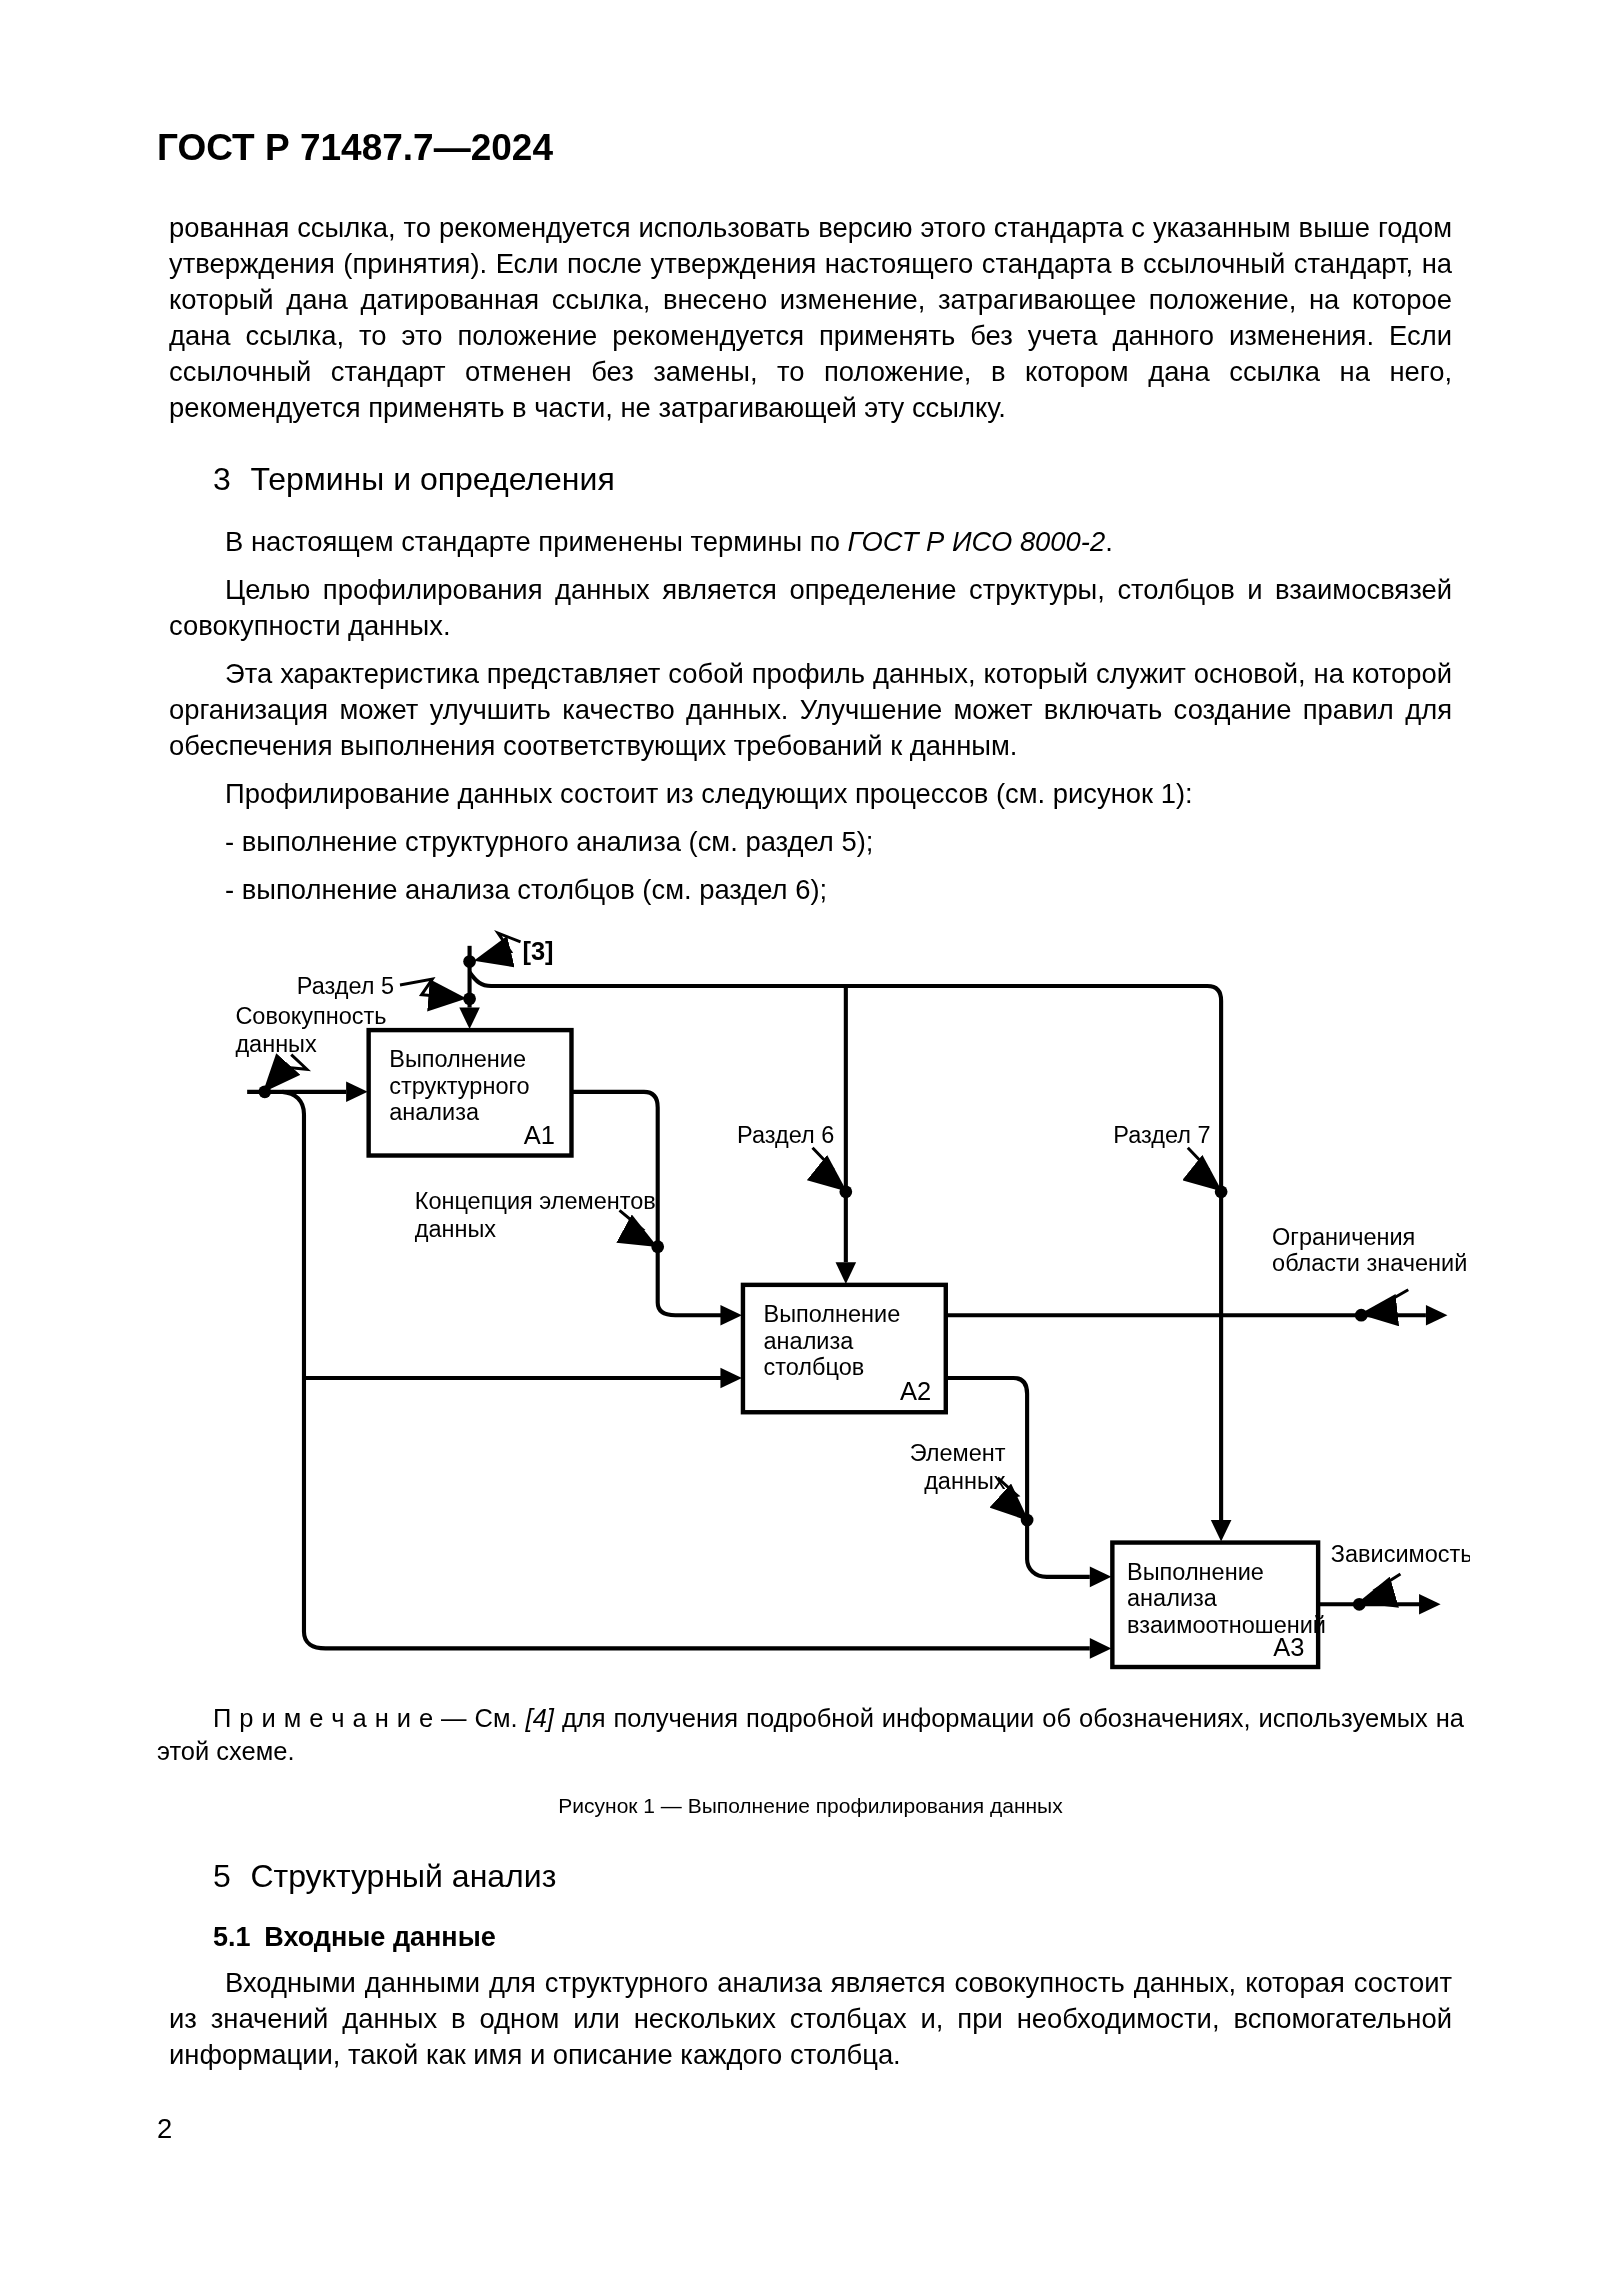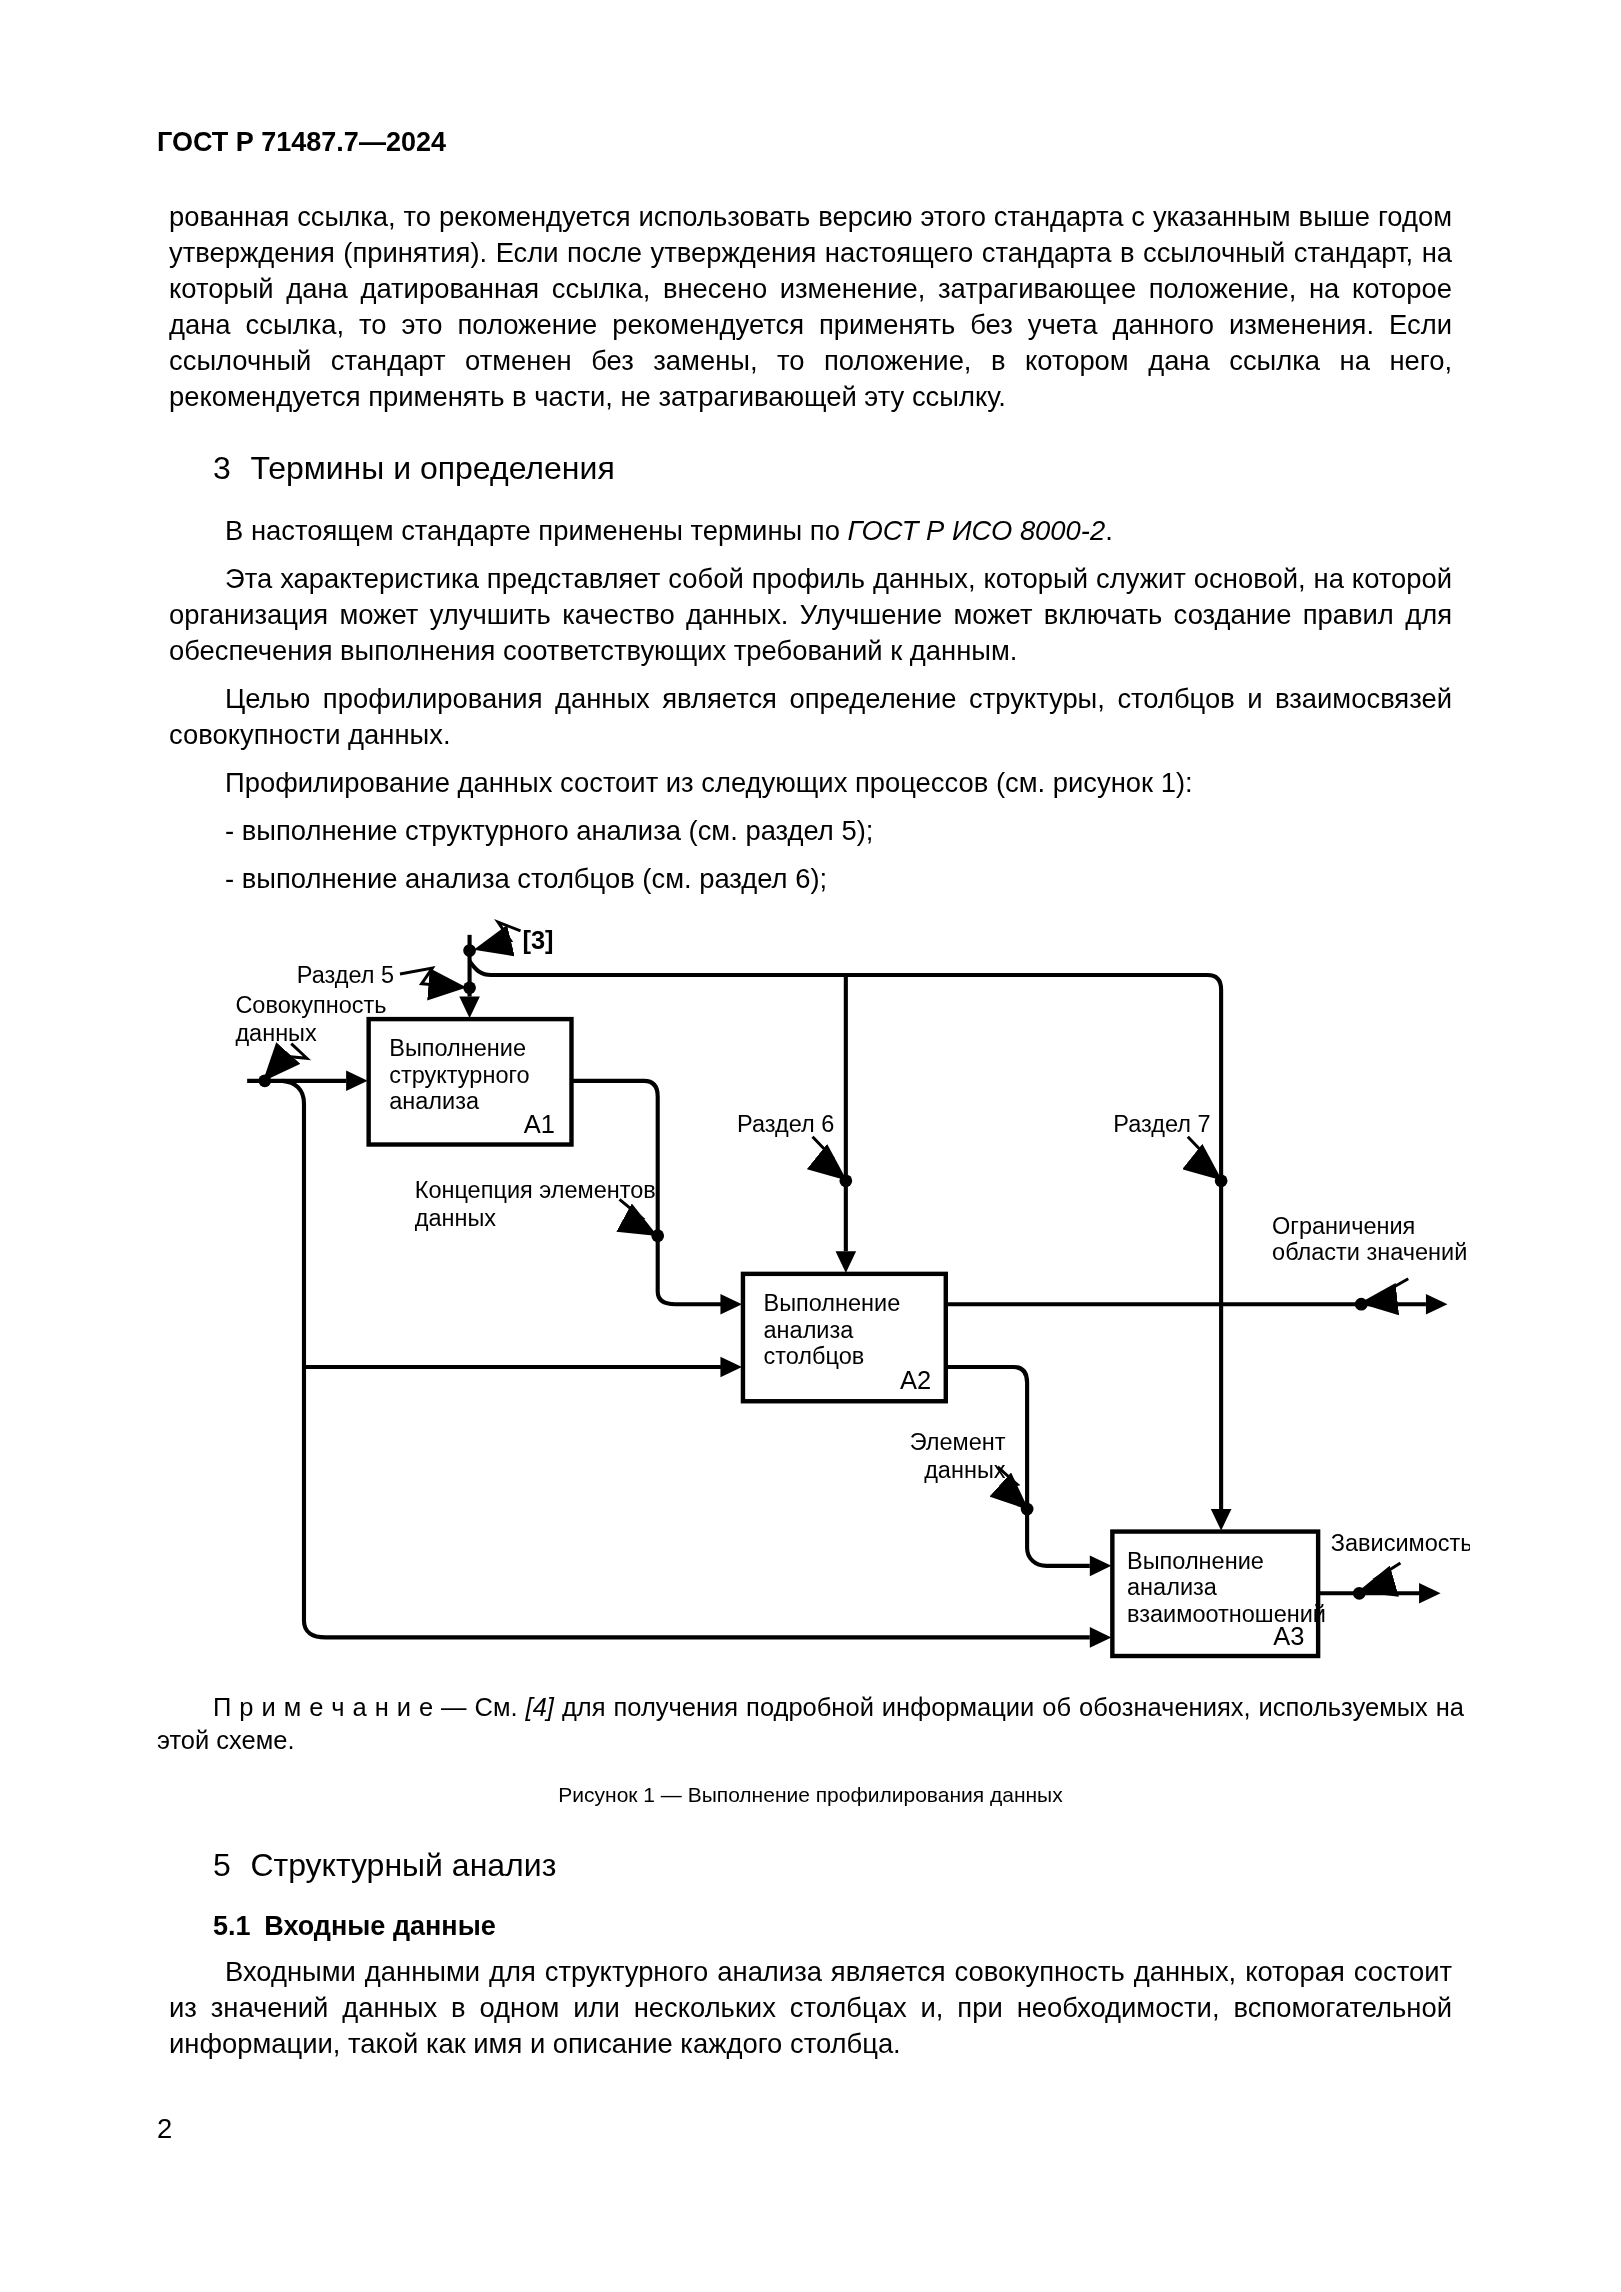"ГОСТ Р 71487.7—2024" .doc-header { font-size: 27px -> 37px }
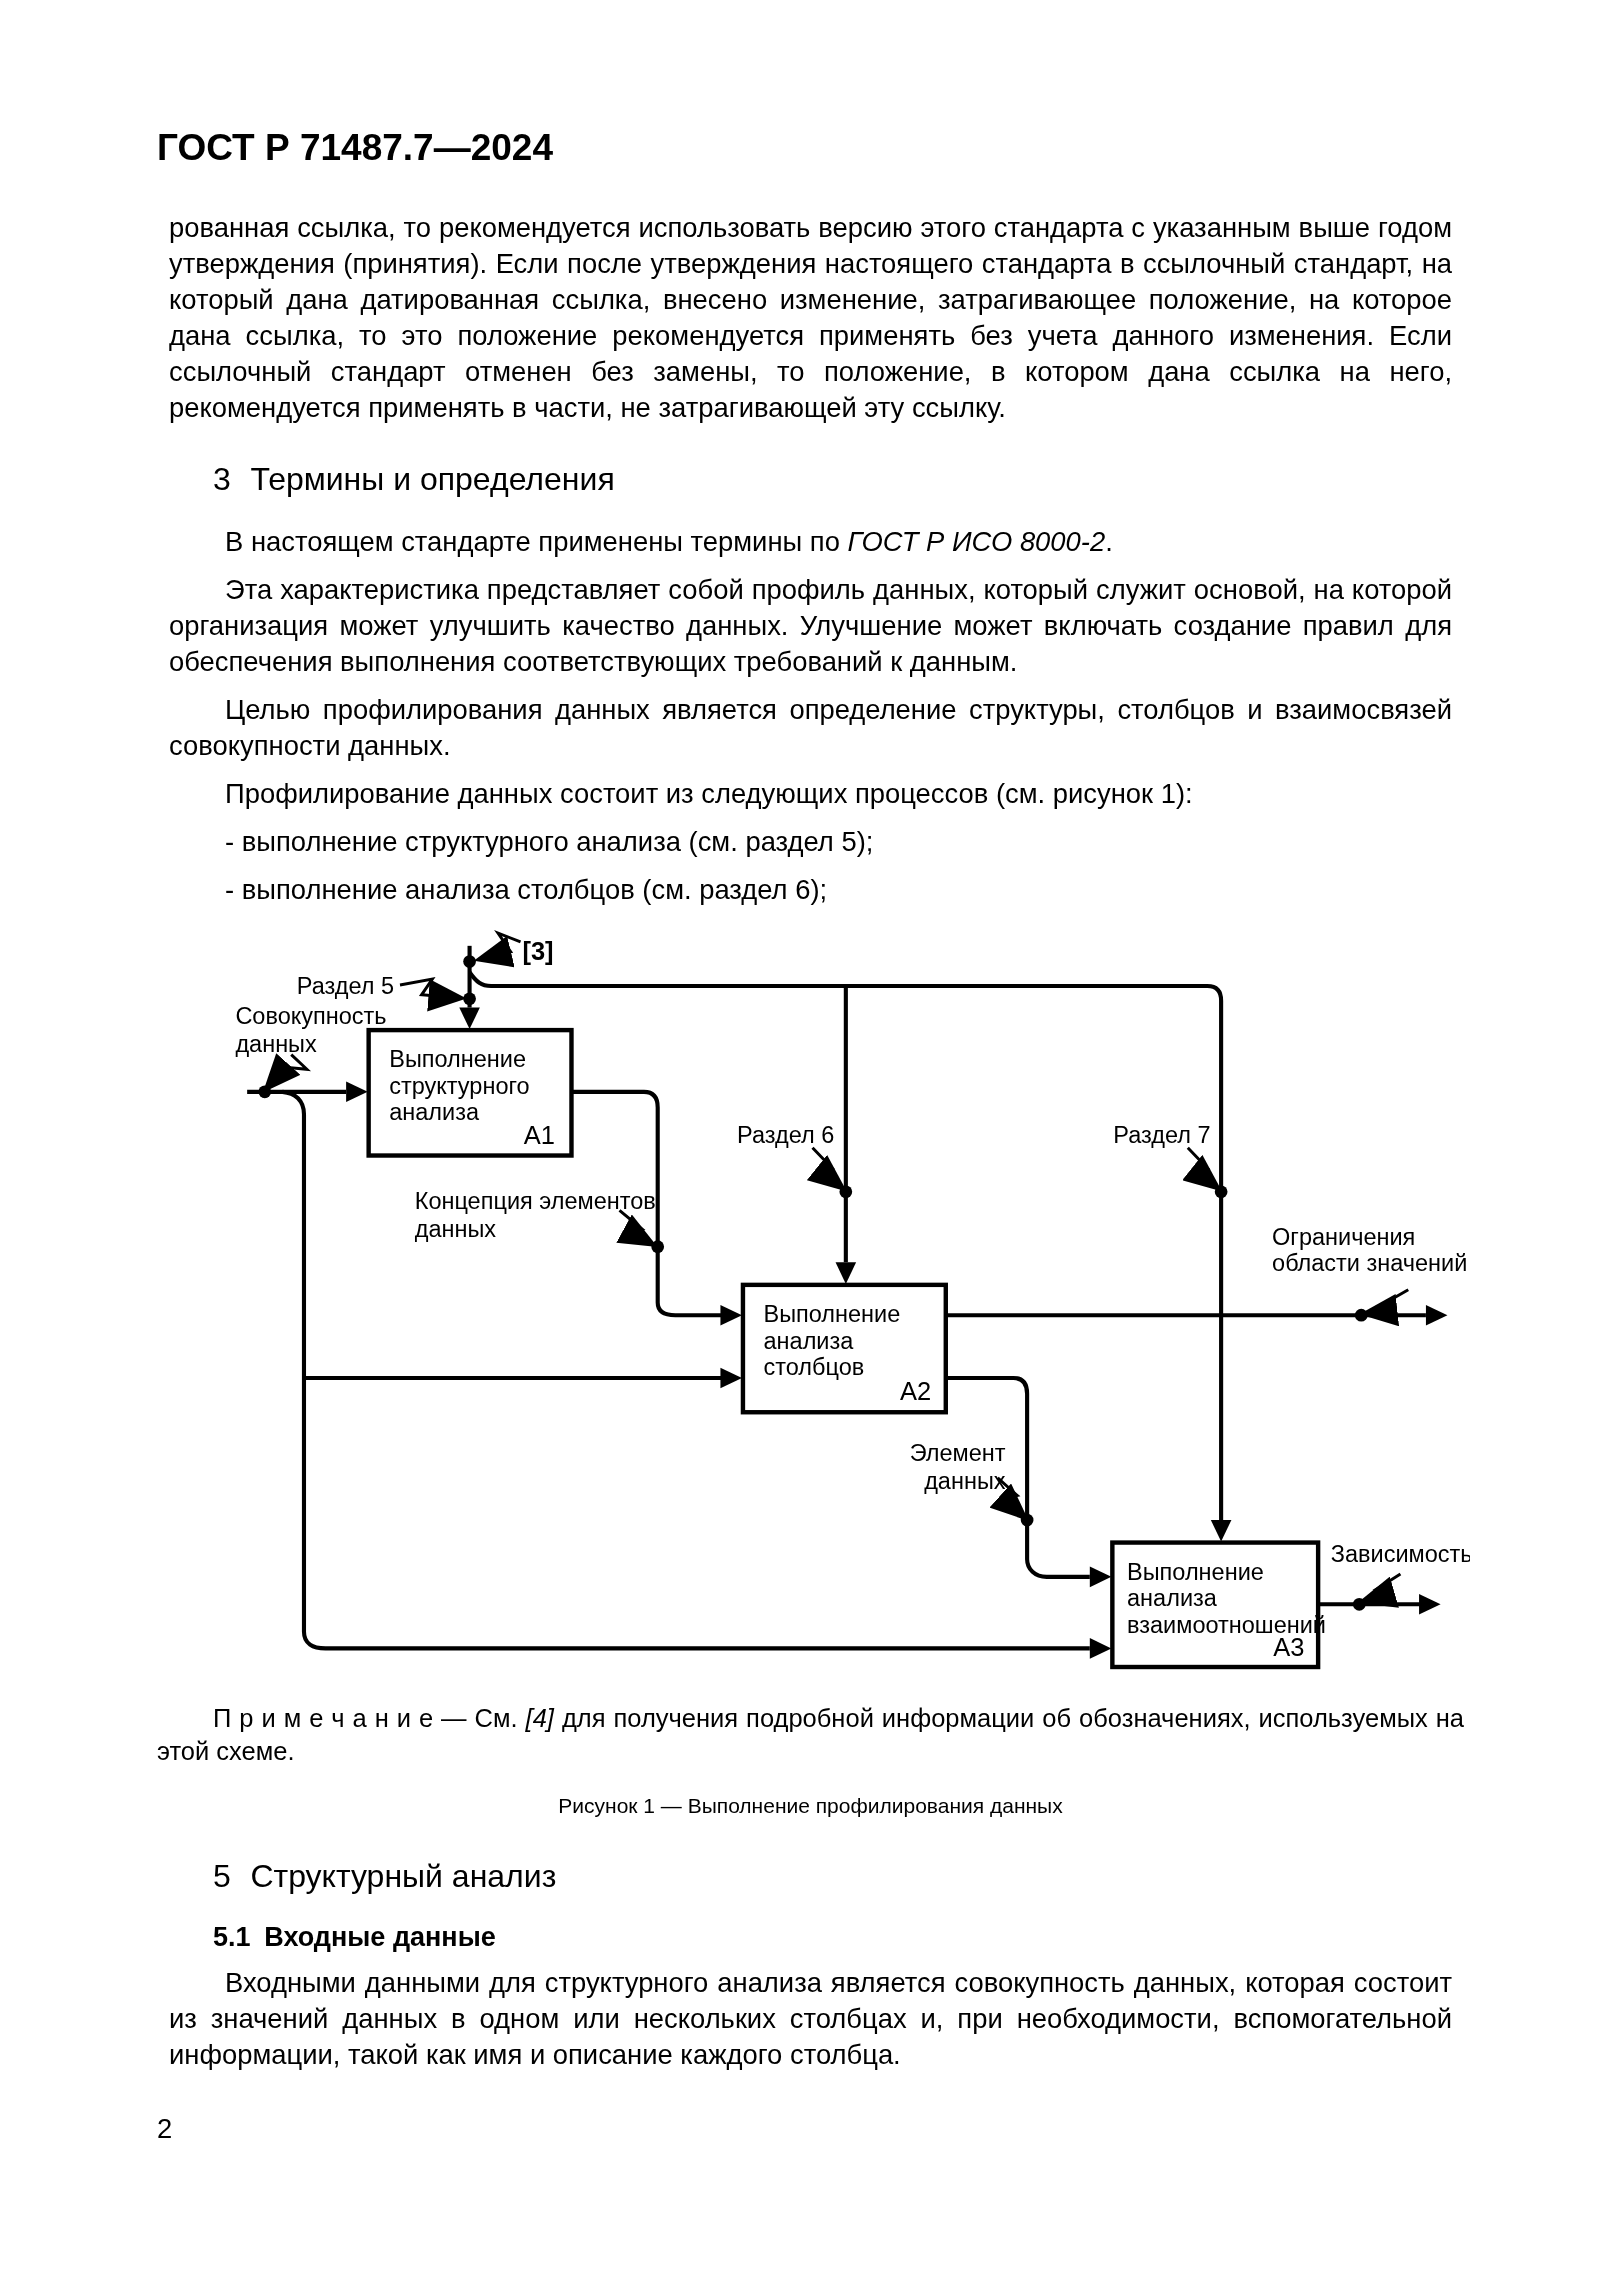"Эта характеристика представляет собой" p.body { order: before "Целью профилирования данных является" -> after "Целью профилирования данных является" }
